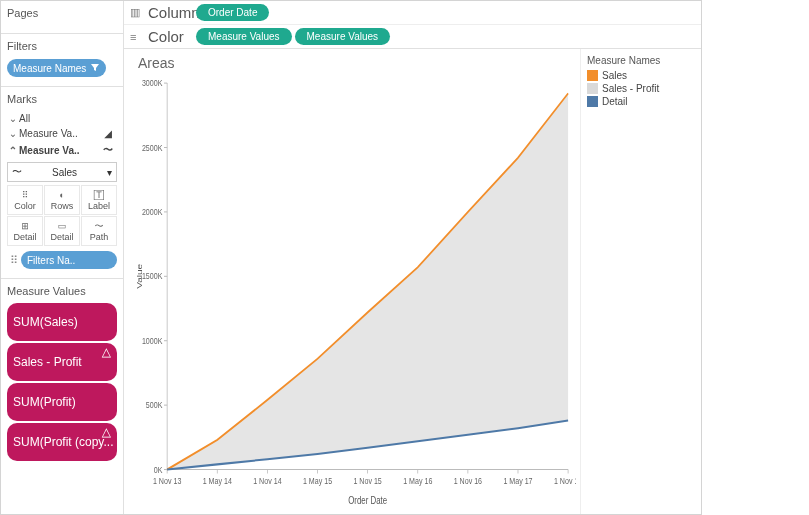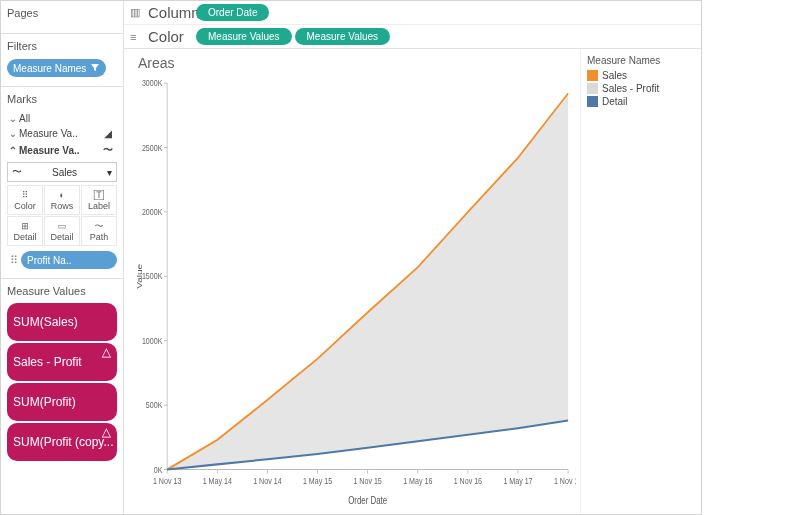"Profit Na.." span { text: Profit -> Filters }
